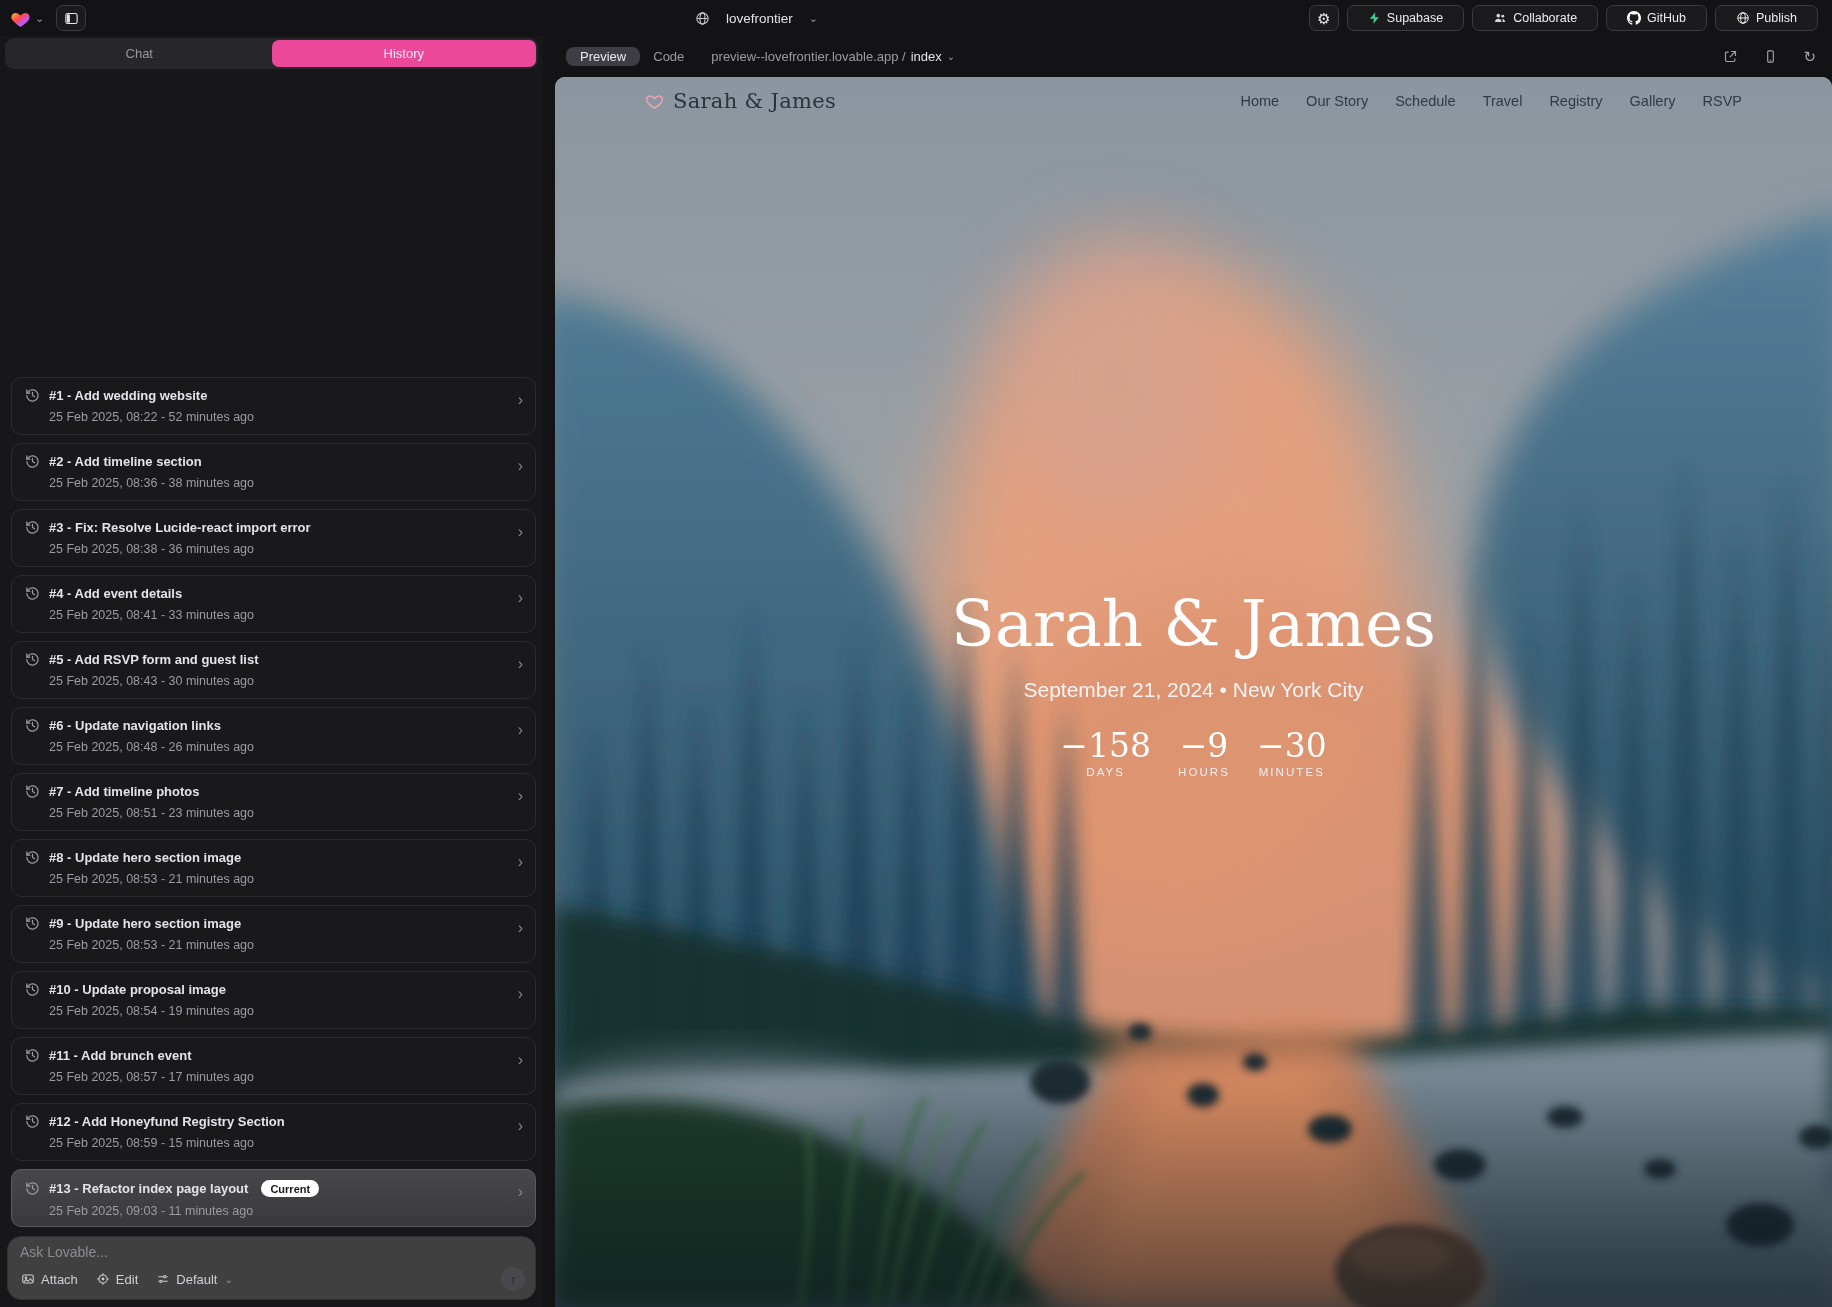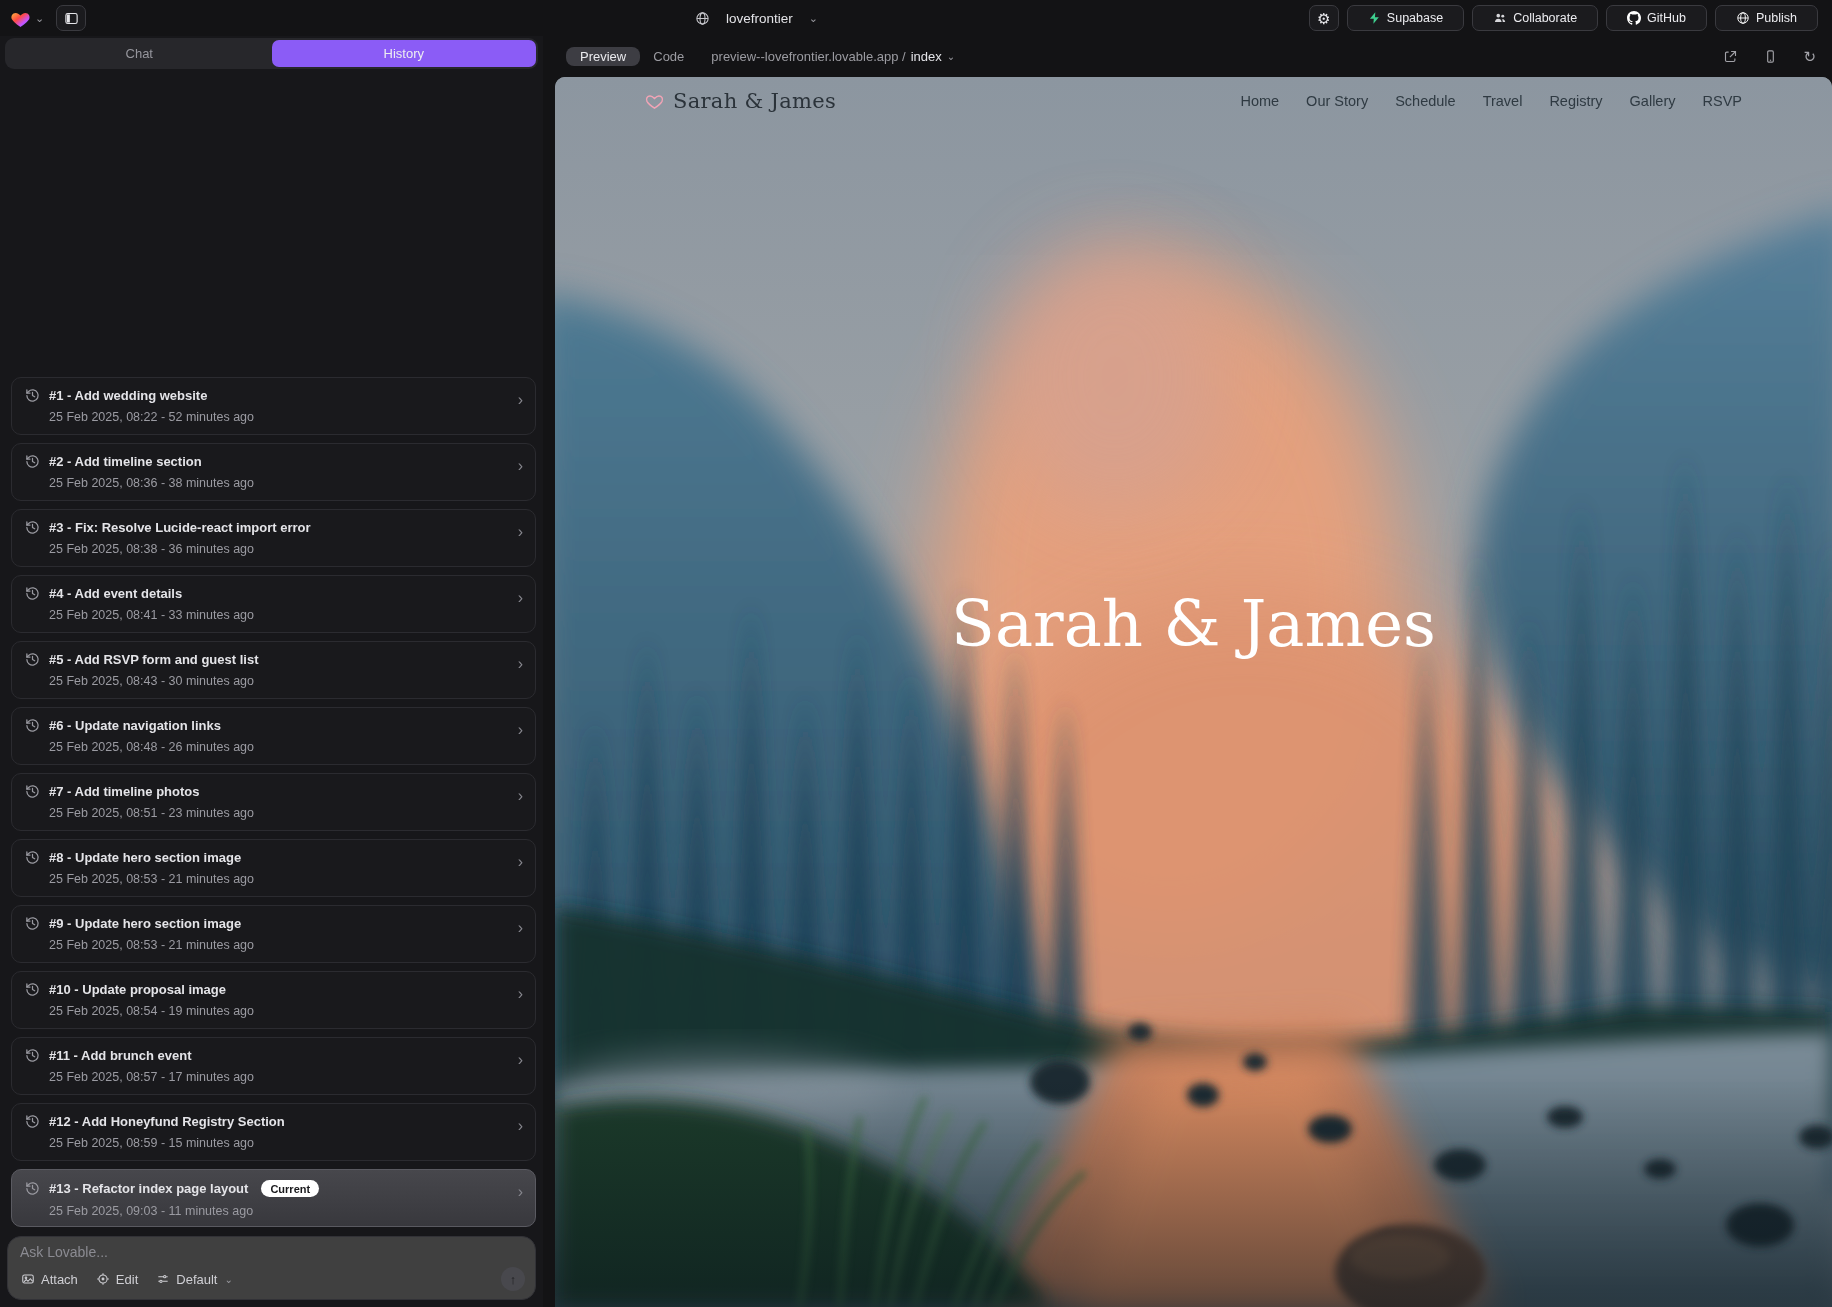"History" .seg-tab.active { background: #8b5cf6 -> #ec4899 }
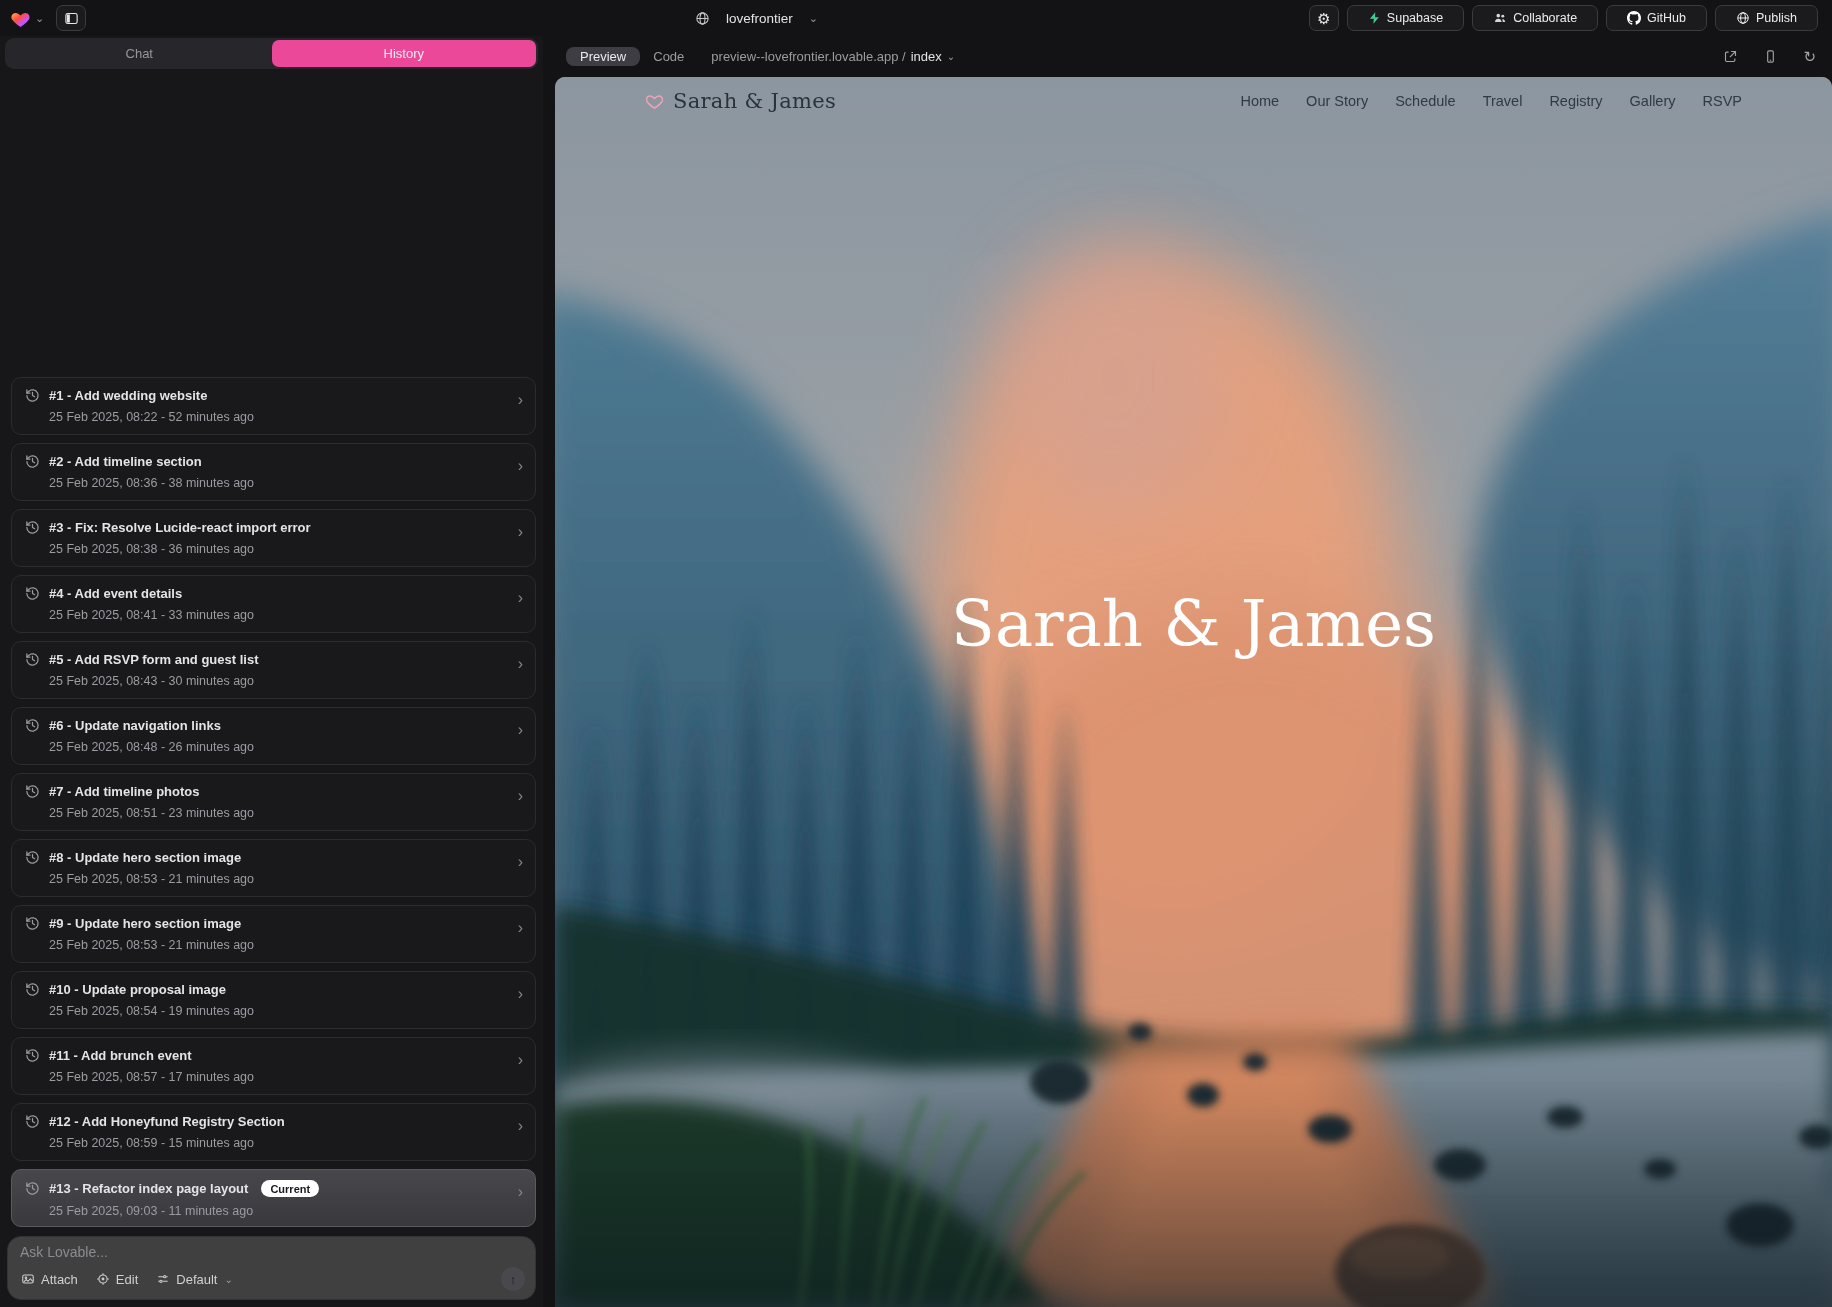"September 21, 2024 • New" div.hero-subtitle { html: none -> <div>September 21, 2024 • New York City</div> }
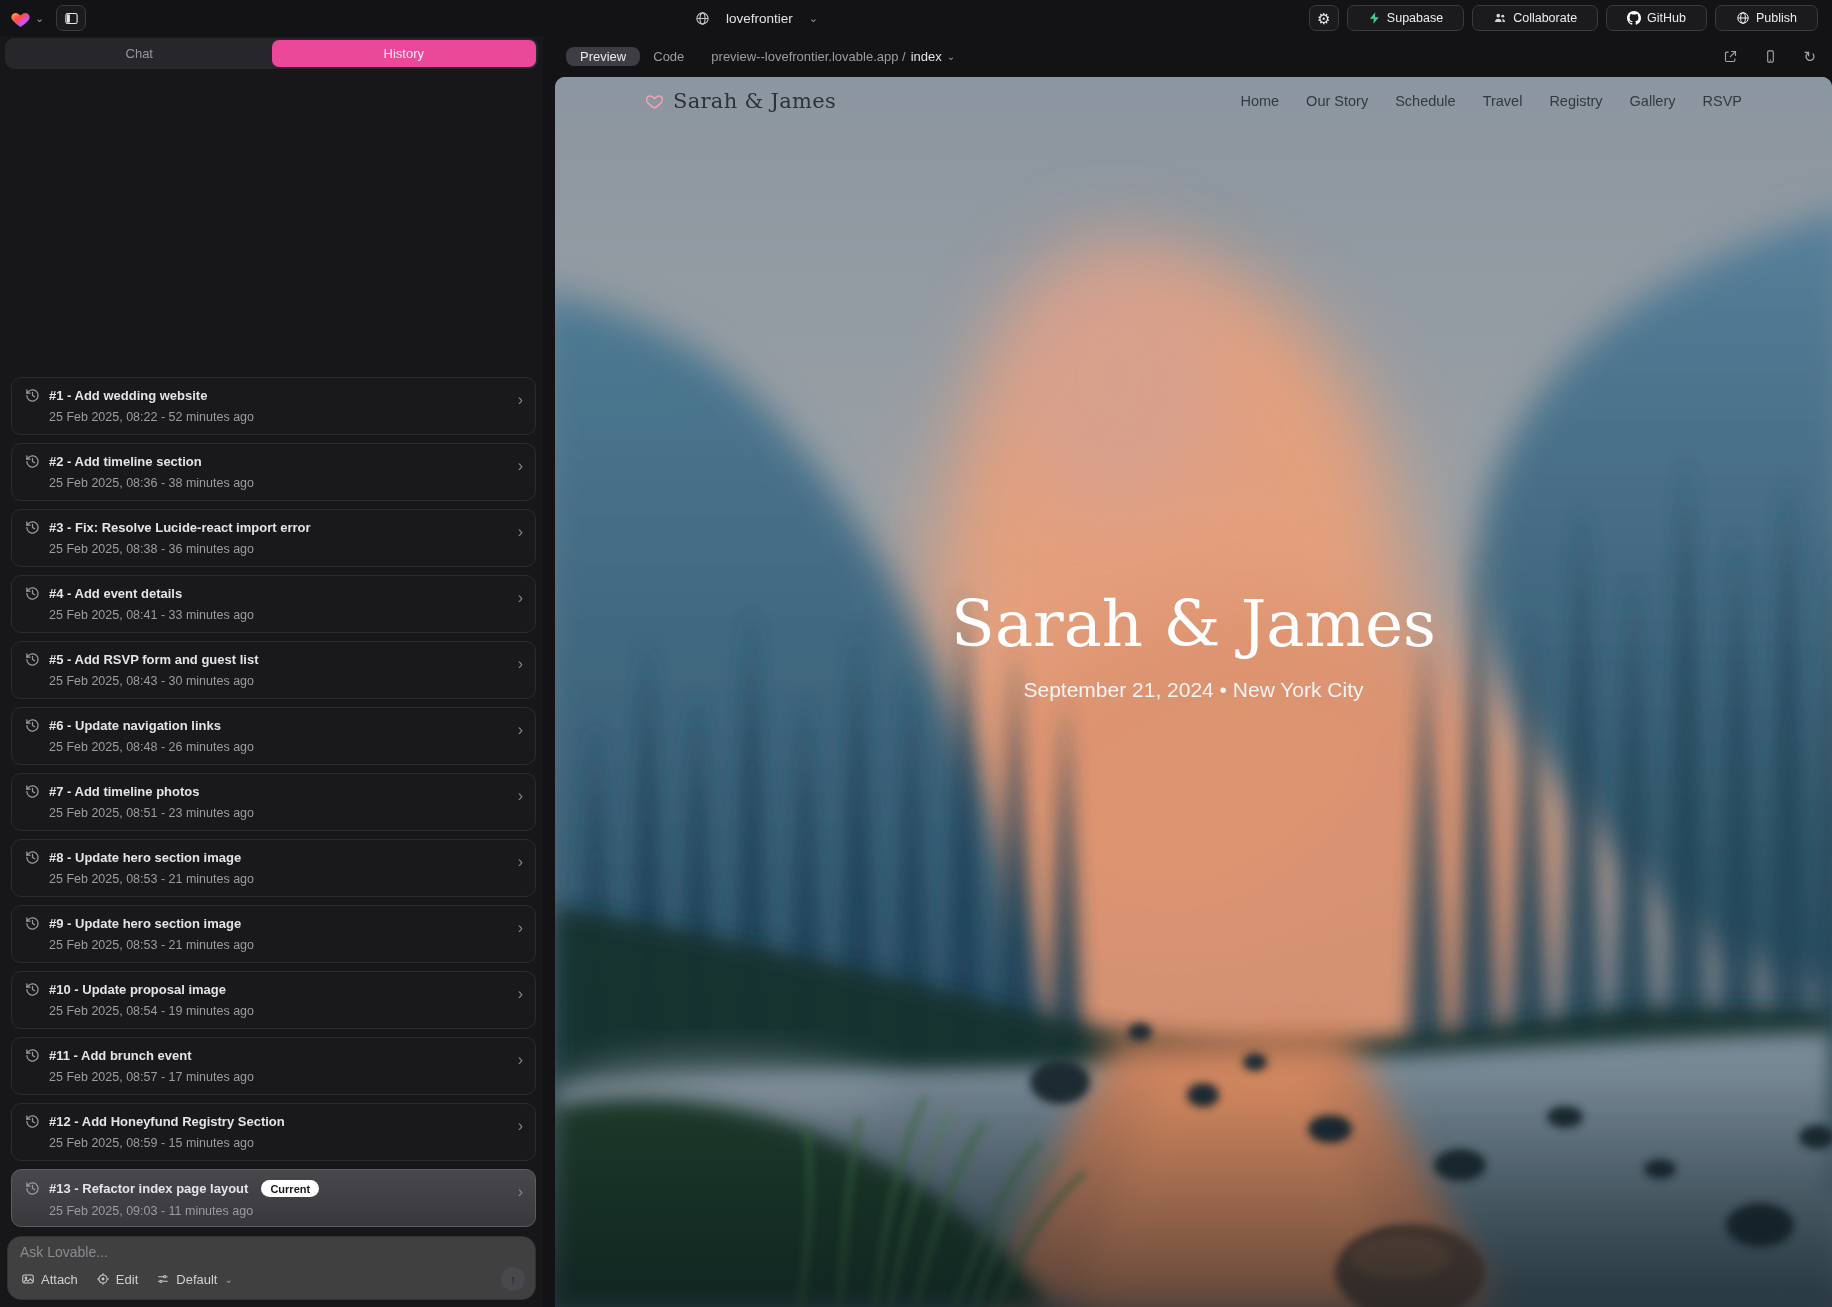"−158" div.countdown { html: none -> <div> <div> <div>−158</div> <div>DAYS</div> </div> <div> <div>−9</div> <div>HOURS</div> </div> <div> <div>−30</div> <div>MINUTES</div> </div> </div> }
